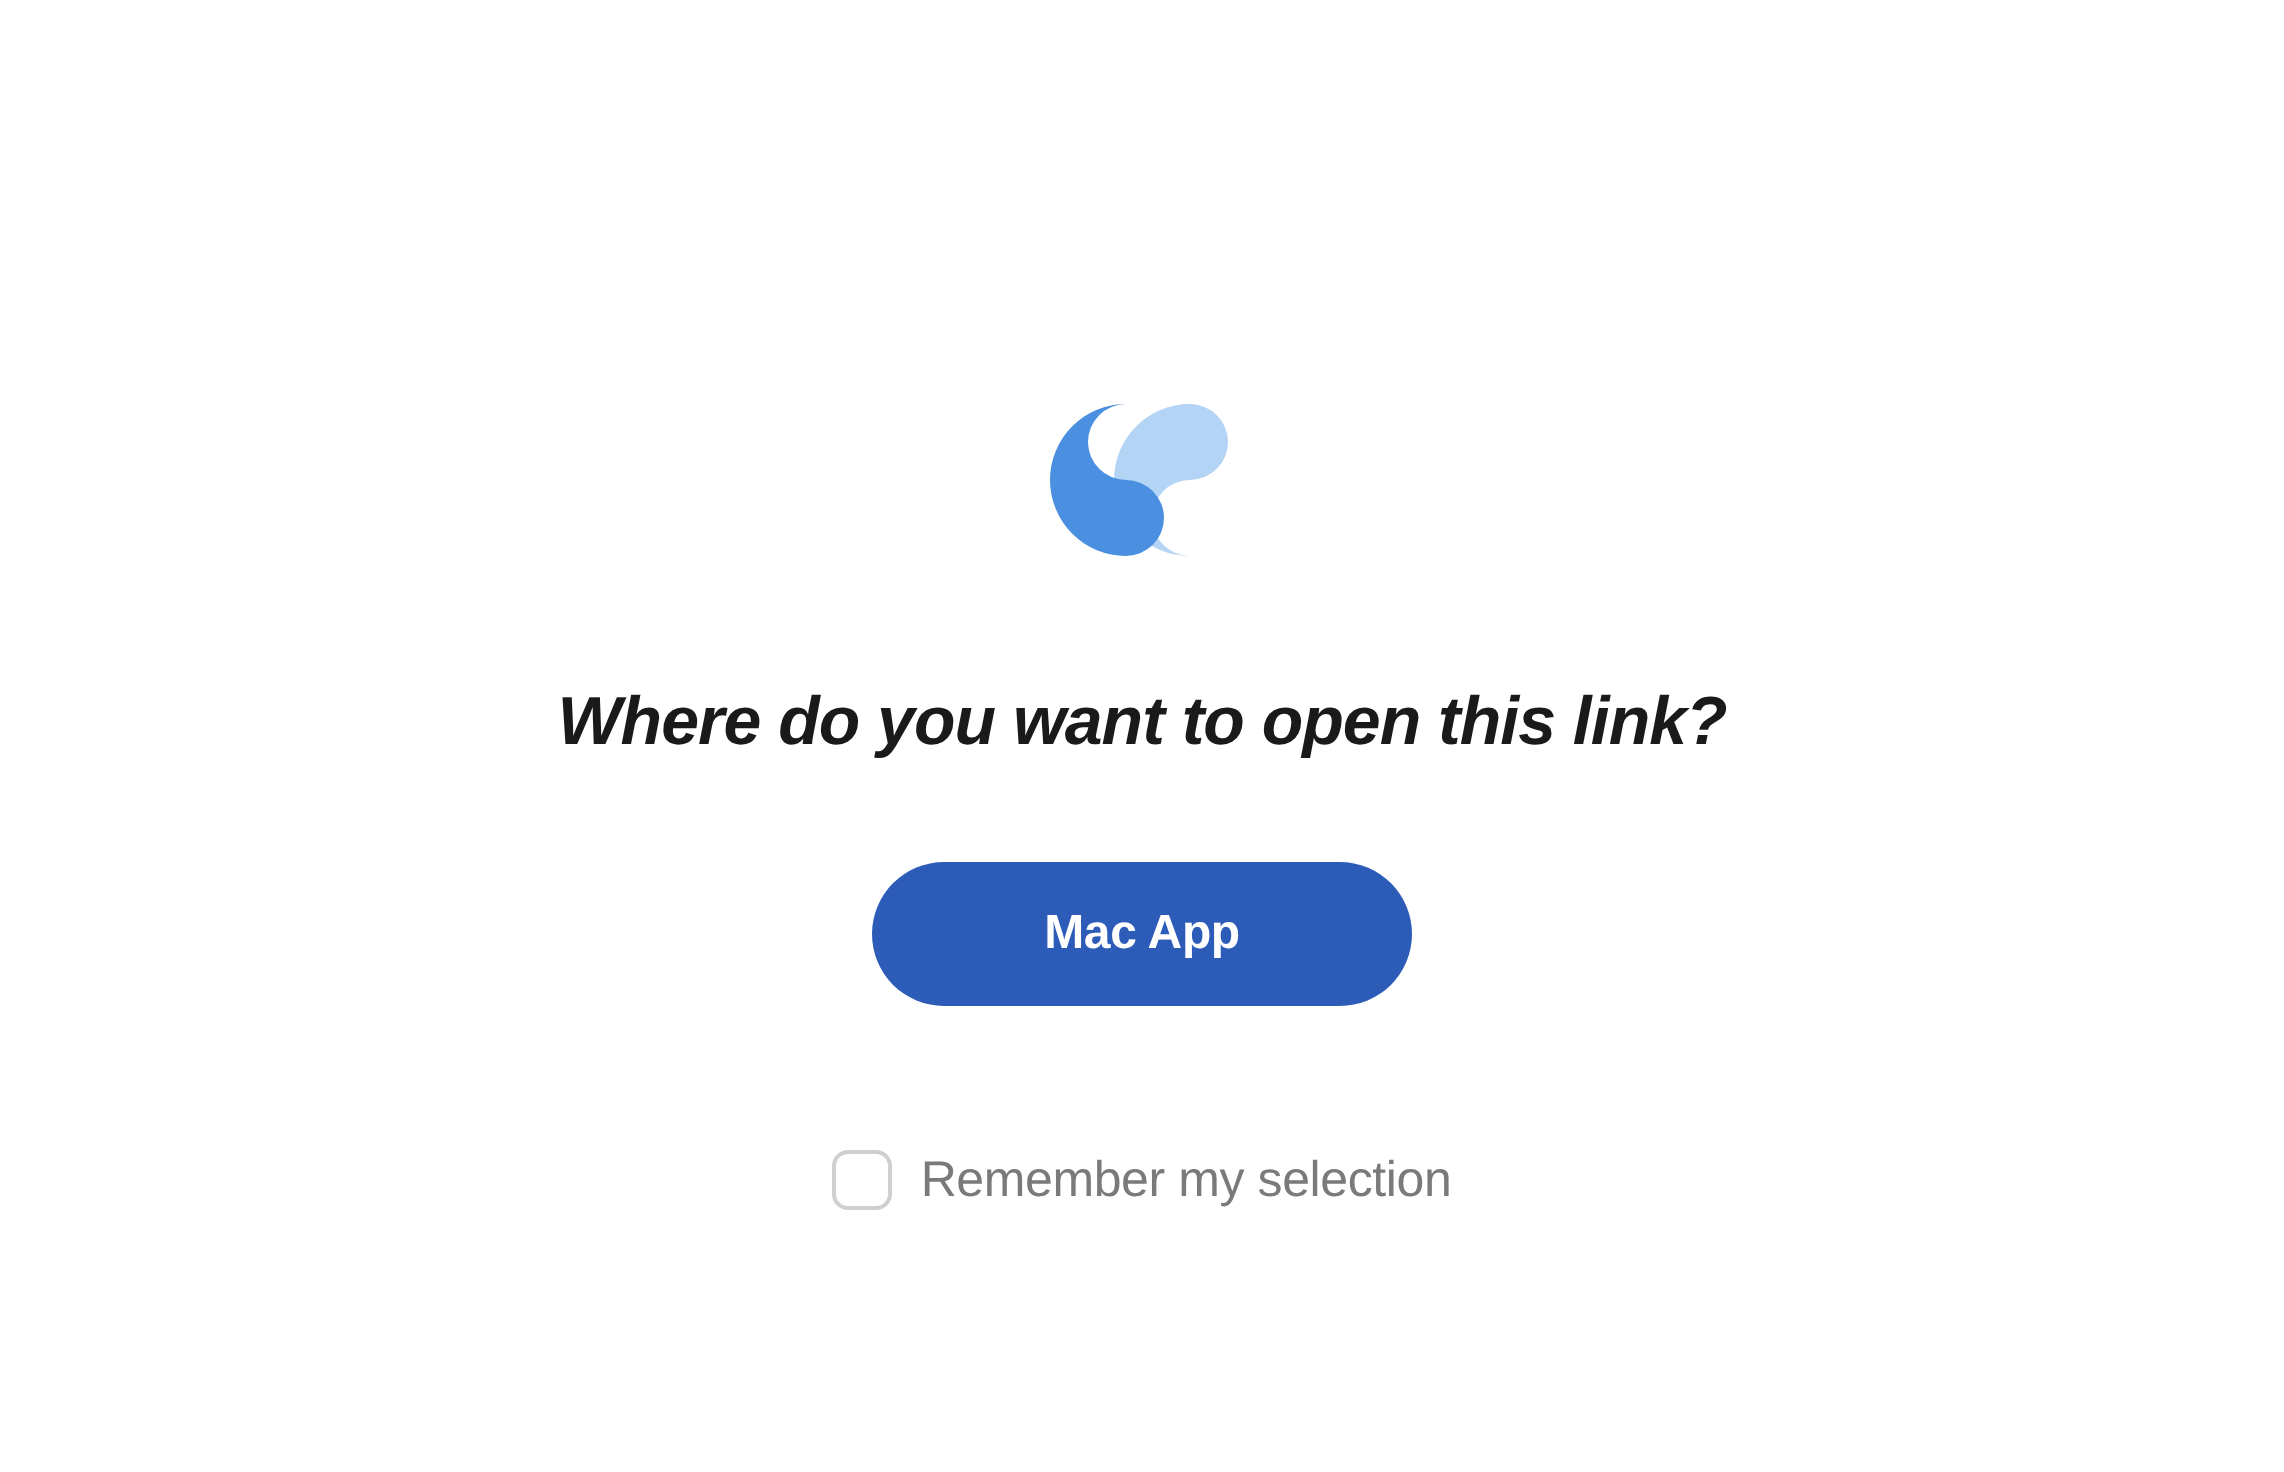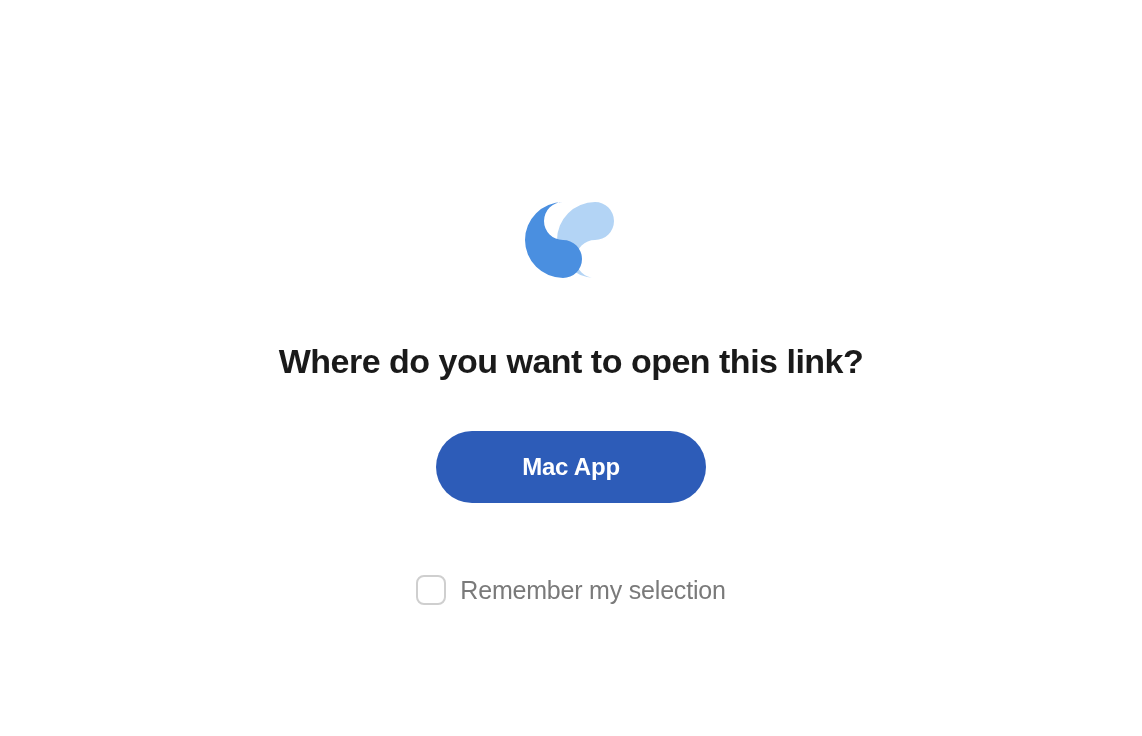"Where do you want to" .heading { font-style: none -> italic }
